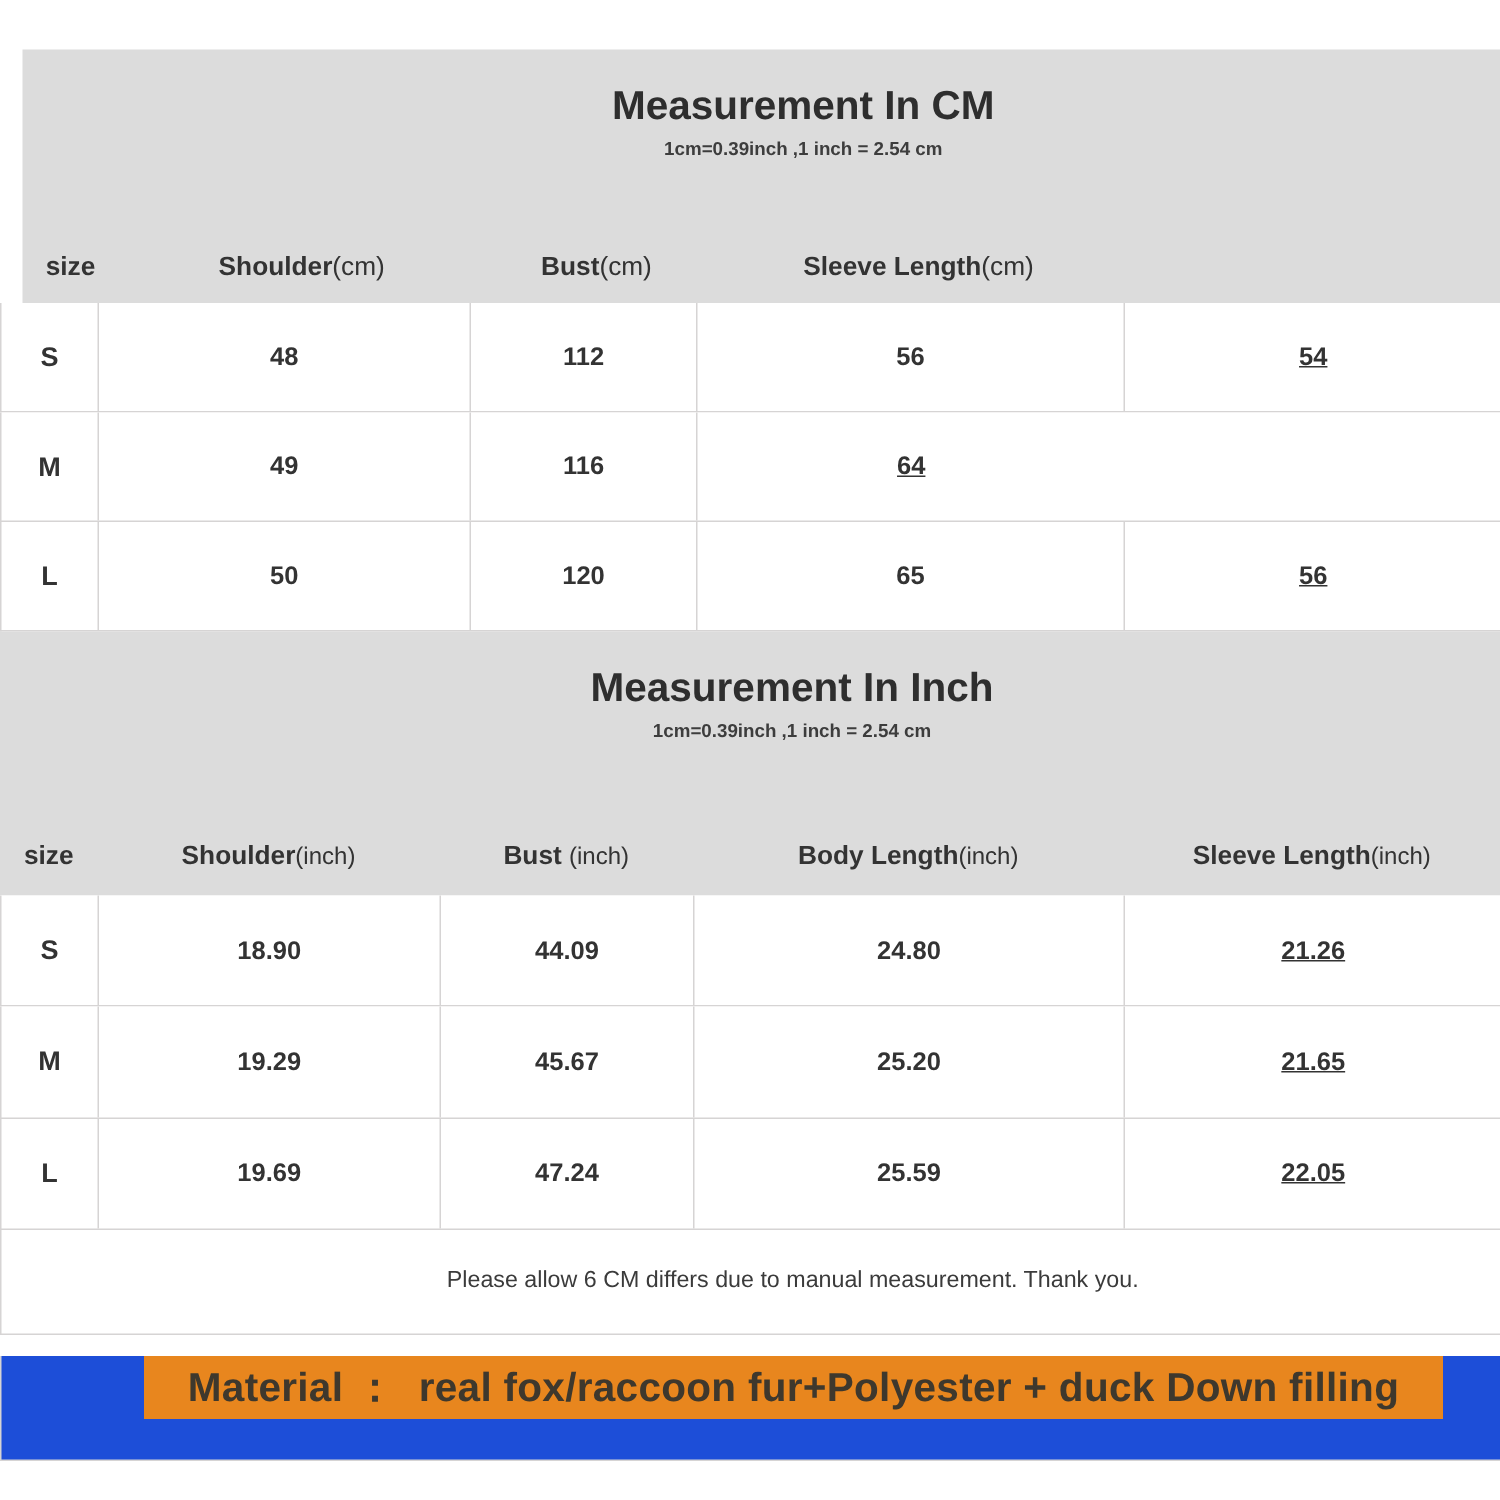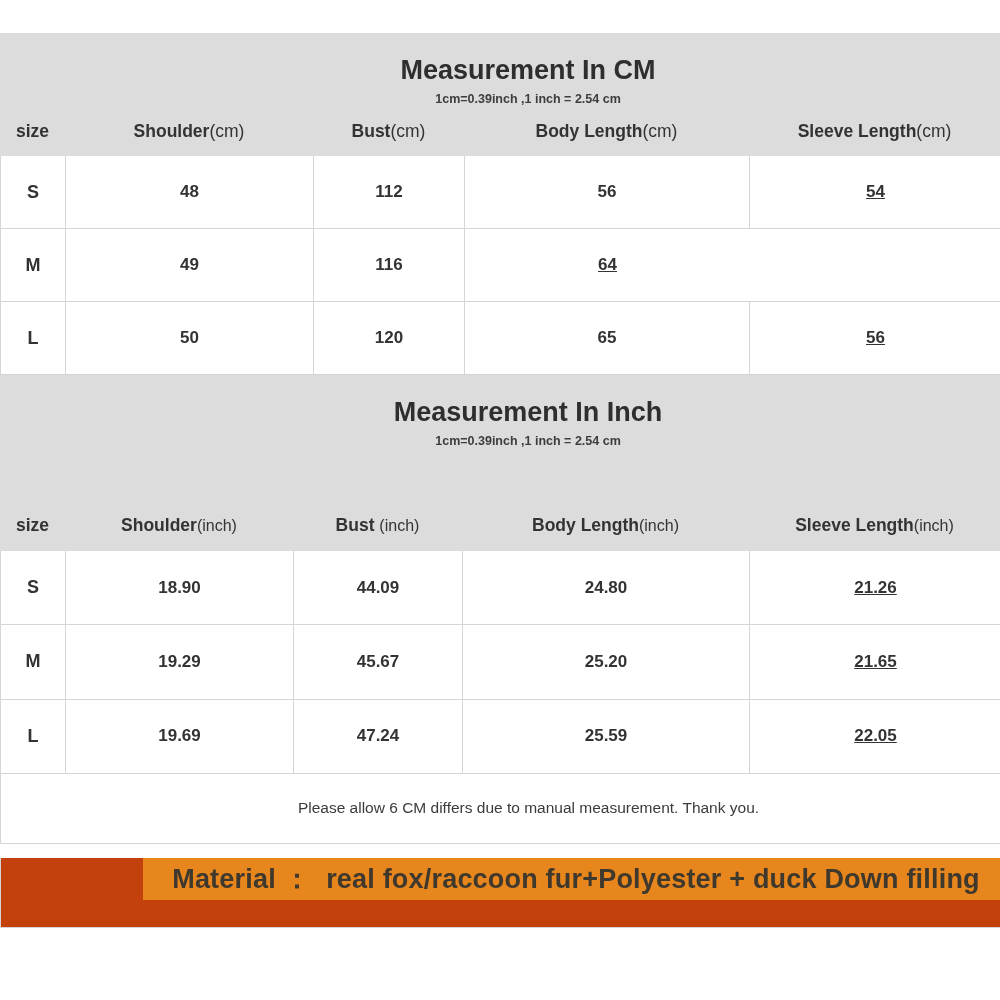"Measurement In CM" .gray-head.cm-h { height: 123px -> 169px; margin-left: none -> 15px }
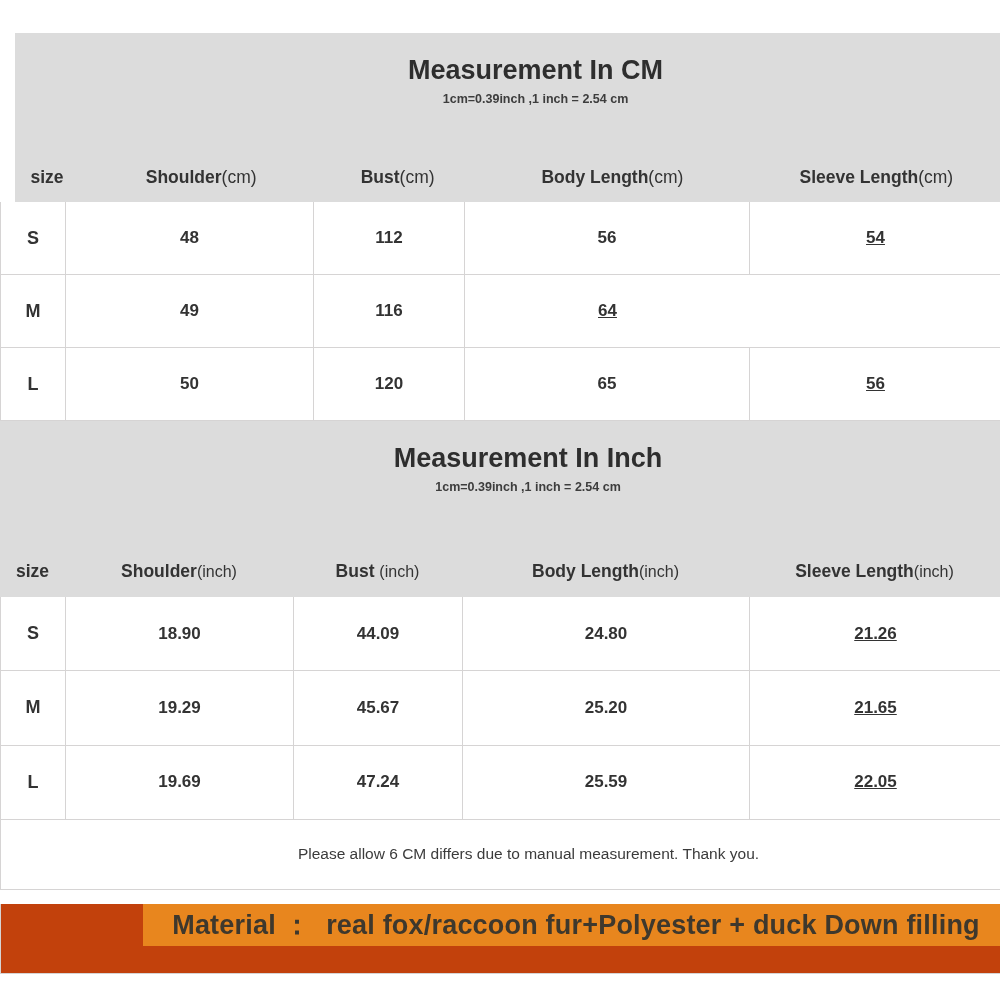"Body Length(cm)" div.hcell { html: <div><span>Body Length</span><span>(cm)</span></div> -> none }
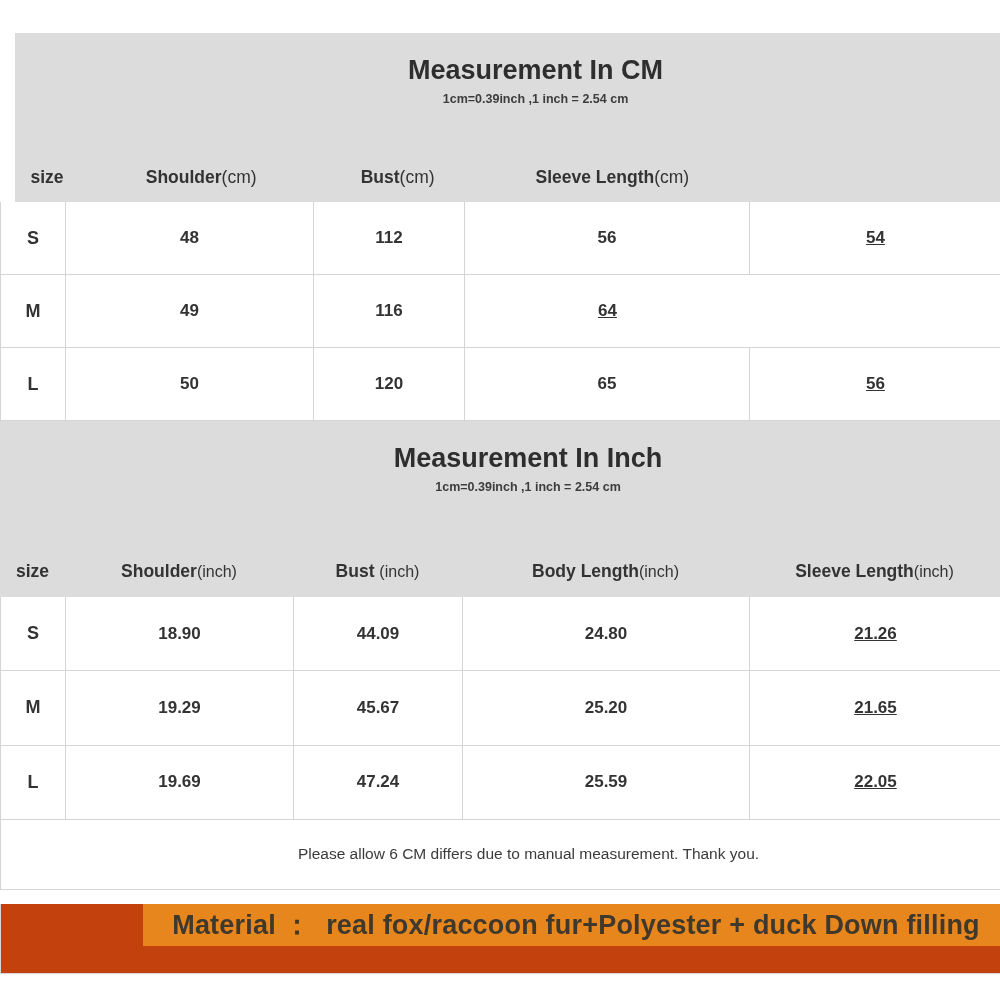"Material ： real fox/raccoon" .material-row { background: #c2410c -> #1d4ed8; padding-left: 47px -> none }
